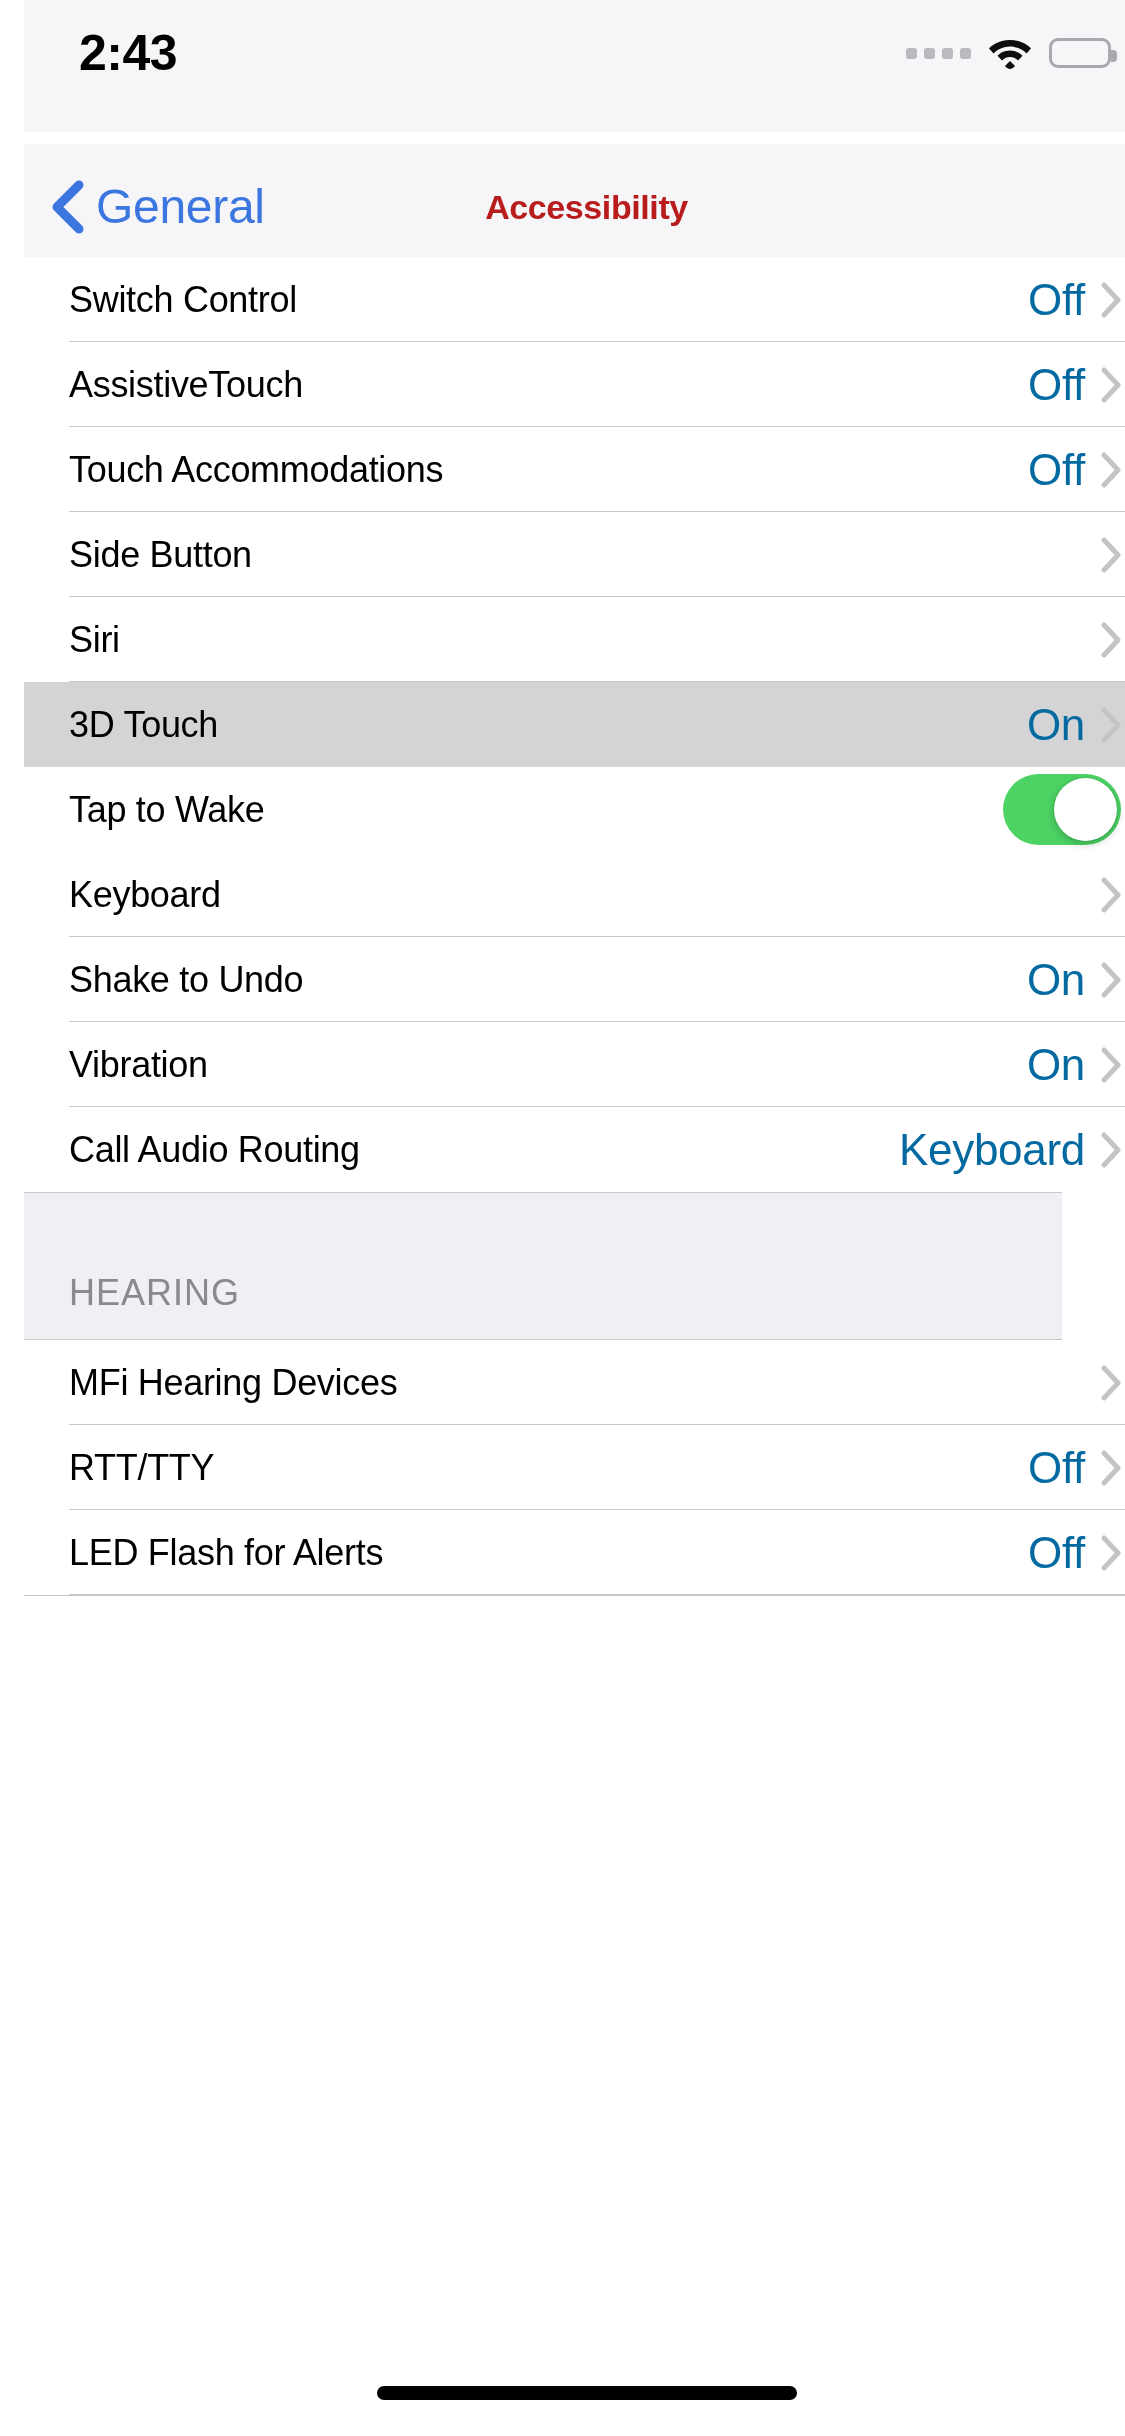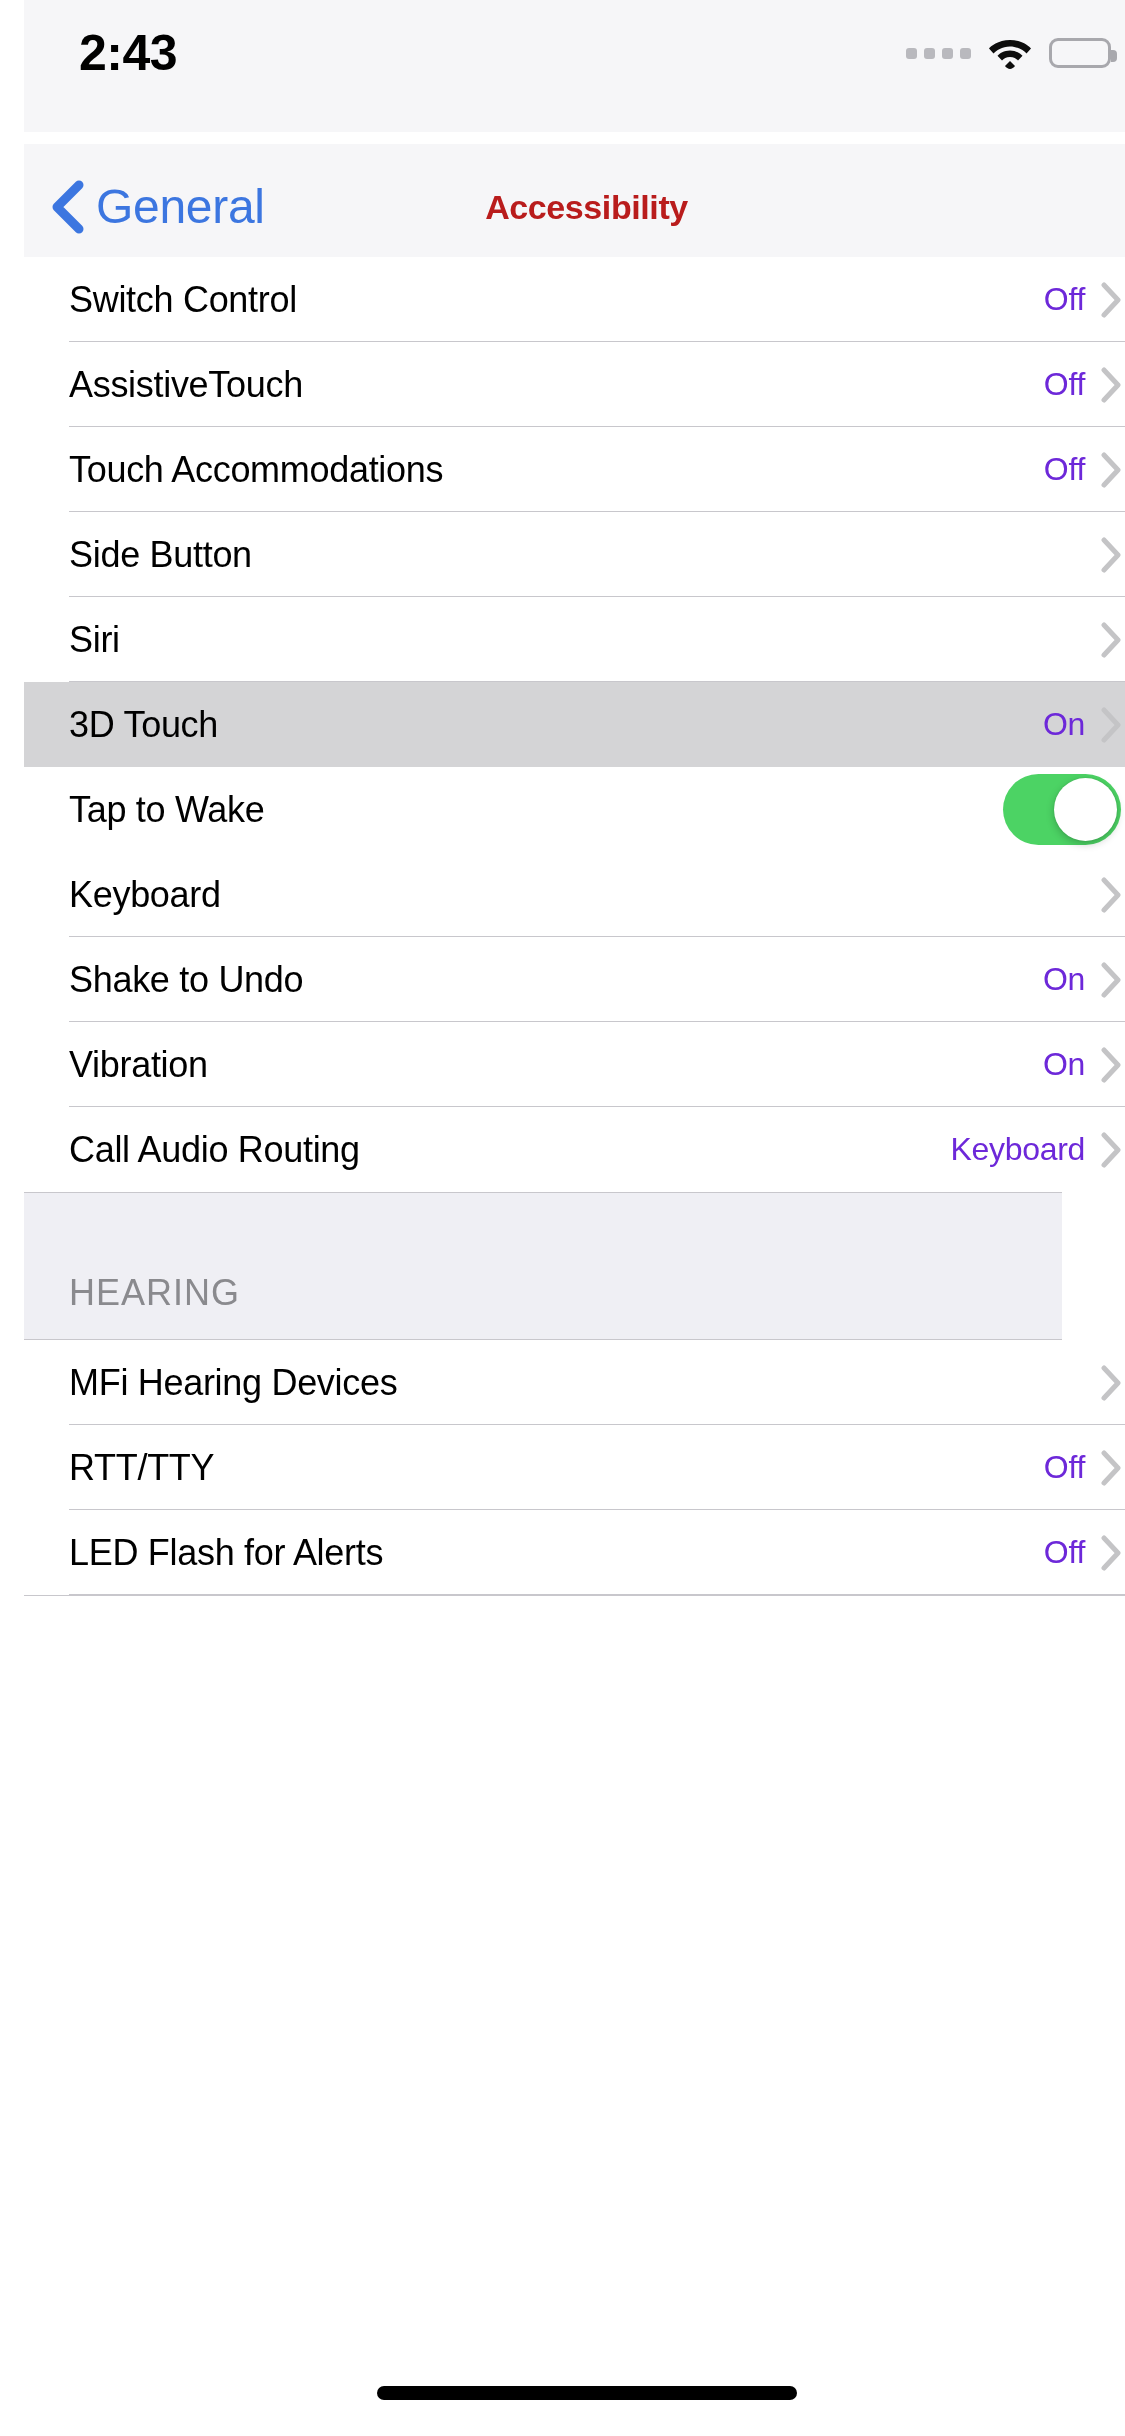"Off" .row-value { color: #6d28d9 -> #0369a1; font-size: 32px -> 44px }
